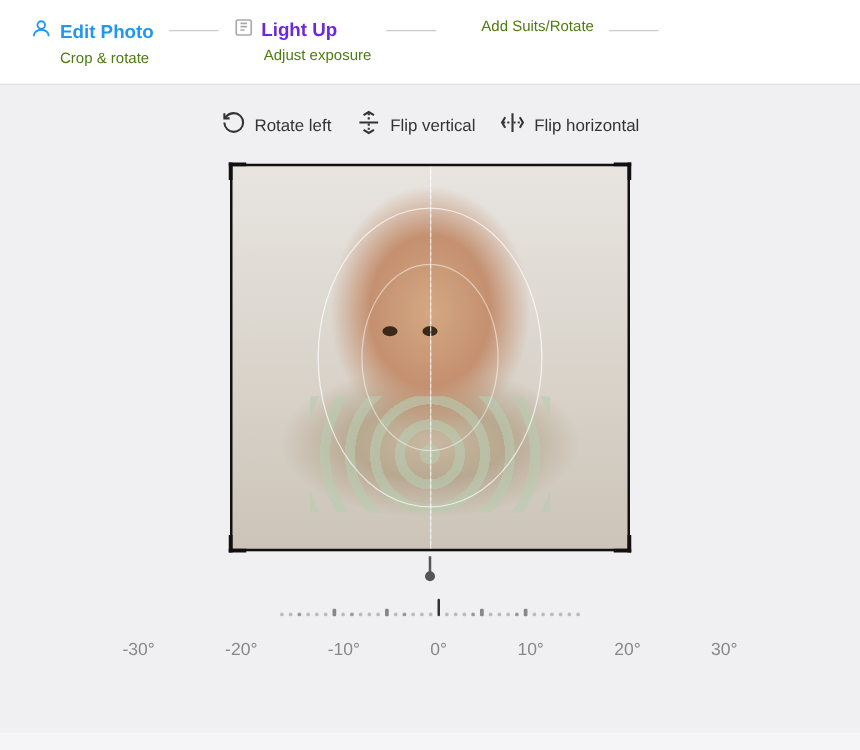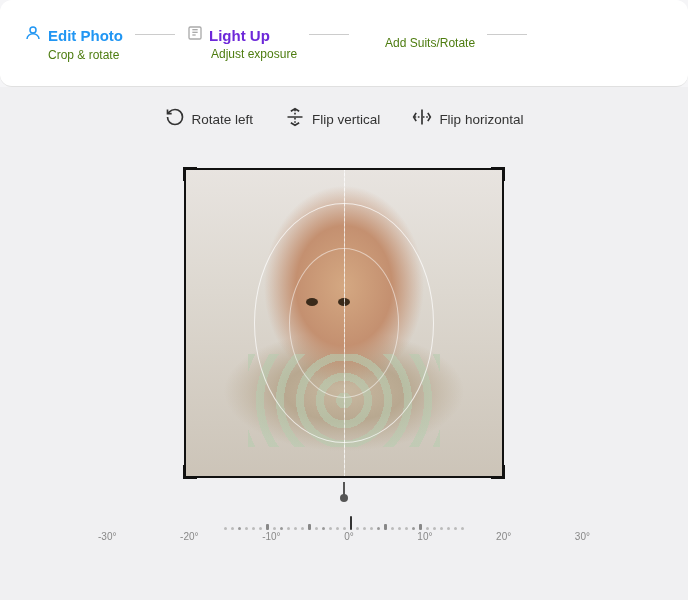"Edit Photo" .header { align-items: center -> none; border-radius: 12px -> none; padding: 24px 24px -> 14px 24px }
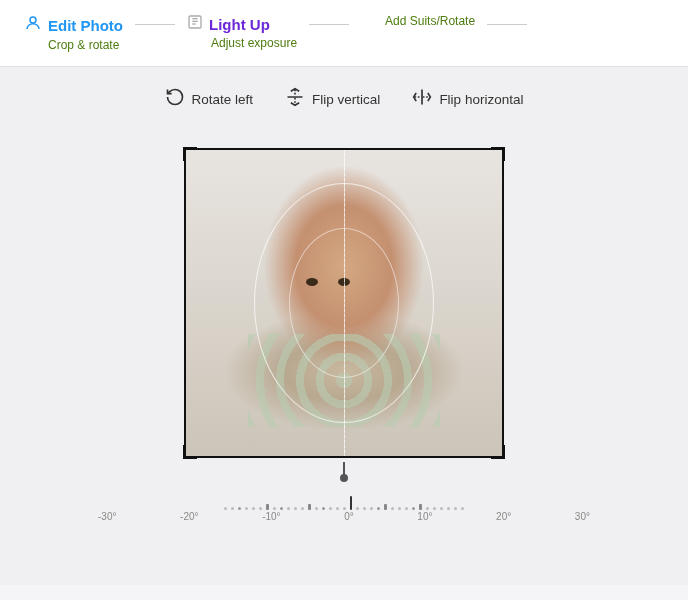"Rotate left" .toolbar { gap: 32px -> 20px; margin-bottom: 36px -> 18px }
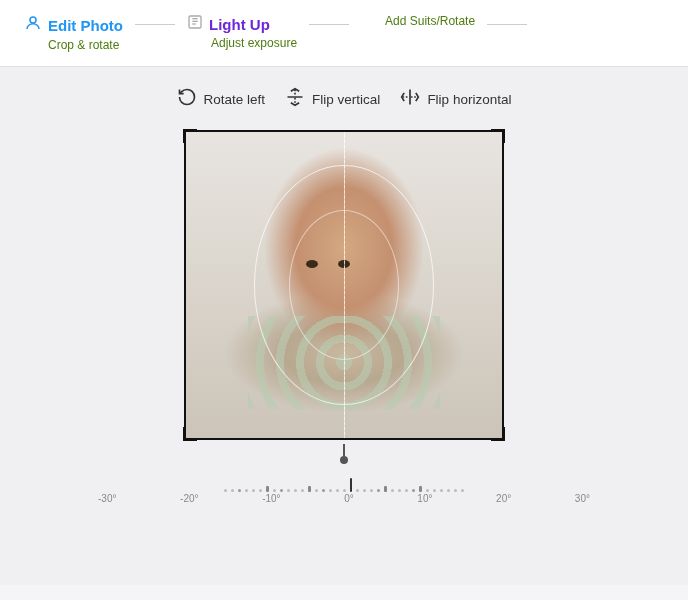"-30°" .ruler-labels { font-size: 10px -> 14px; margin-top: 1px -> 18px }
